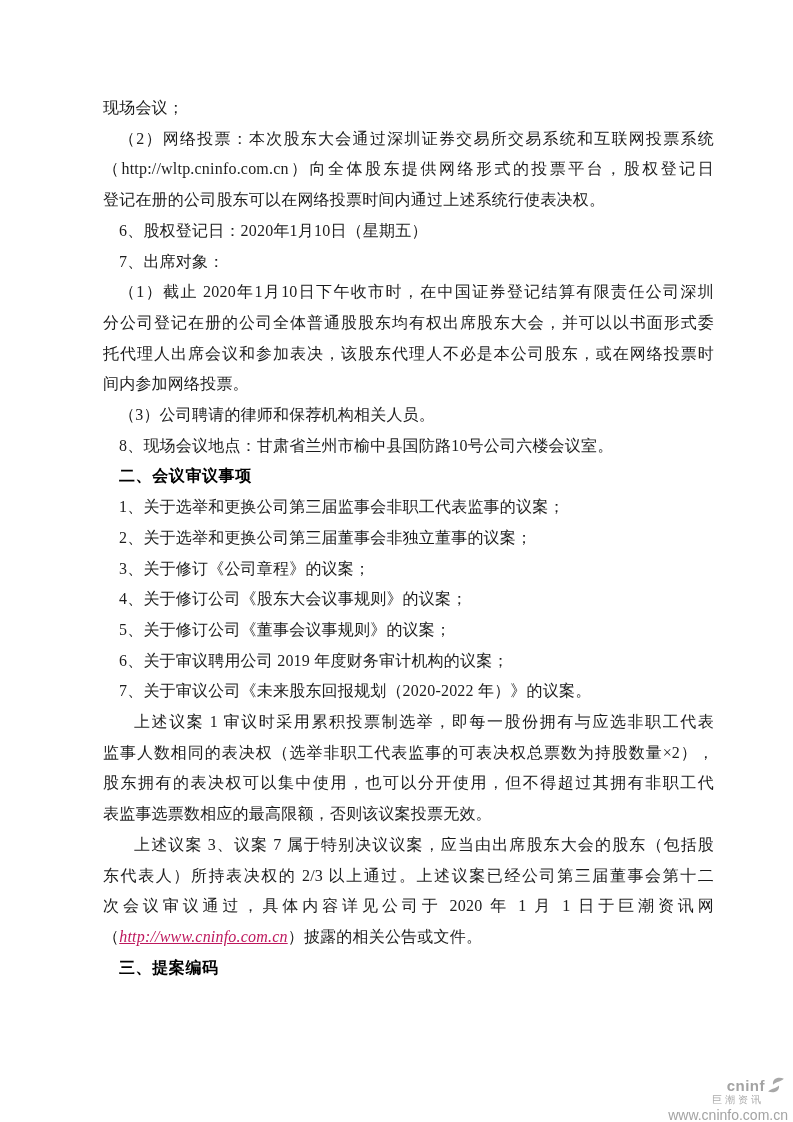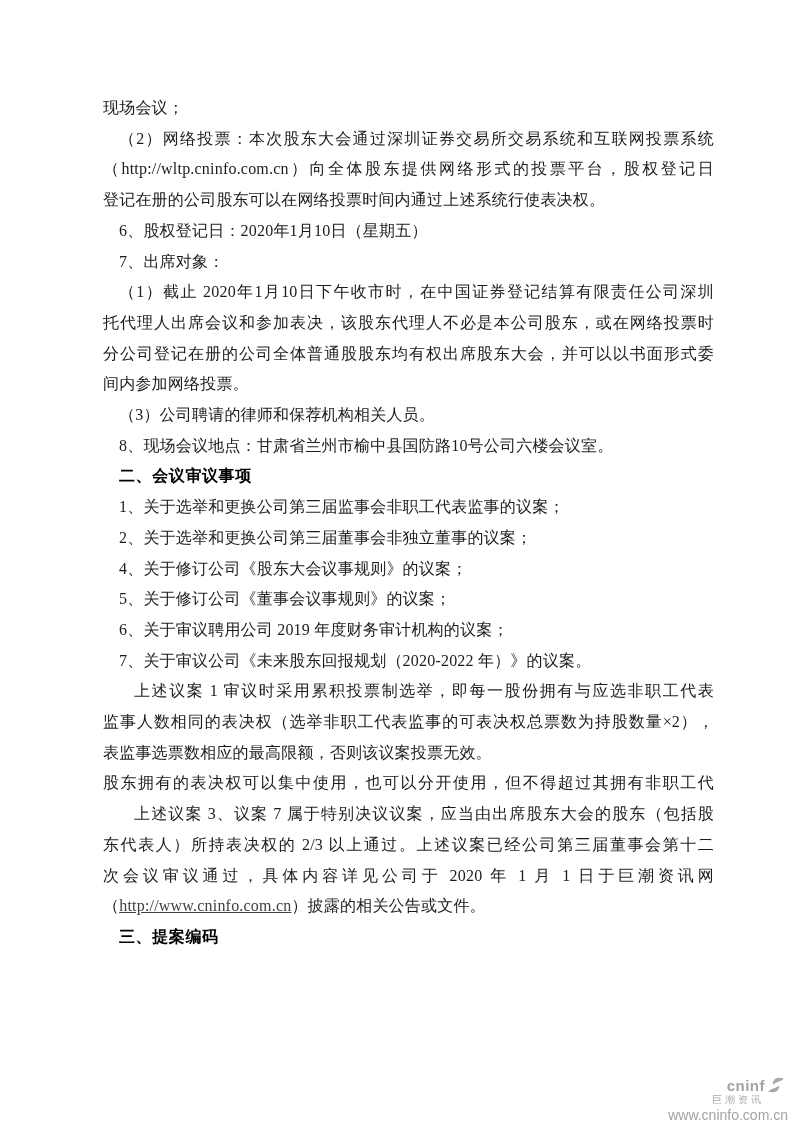"托代理人出席会议和参加表决，该股东代理人不必是本公司股东，或在网络投票时" div.ln { order: before "分公司登记在册的公司全体普通股股东均有权出席股东大会，并可以以书面形式委" -> after "分公司登记在册的公司全体普通股股东均有权出席股东大会，并可以以书面形式委" }
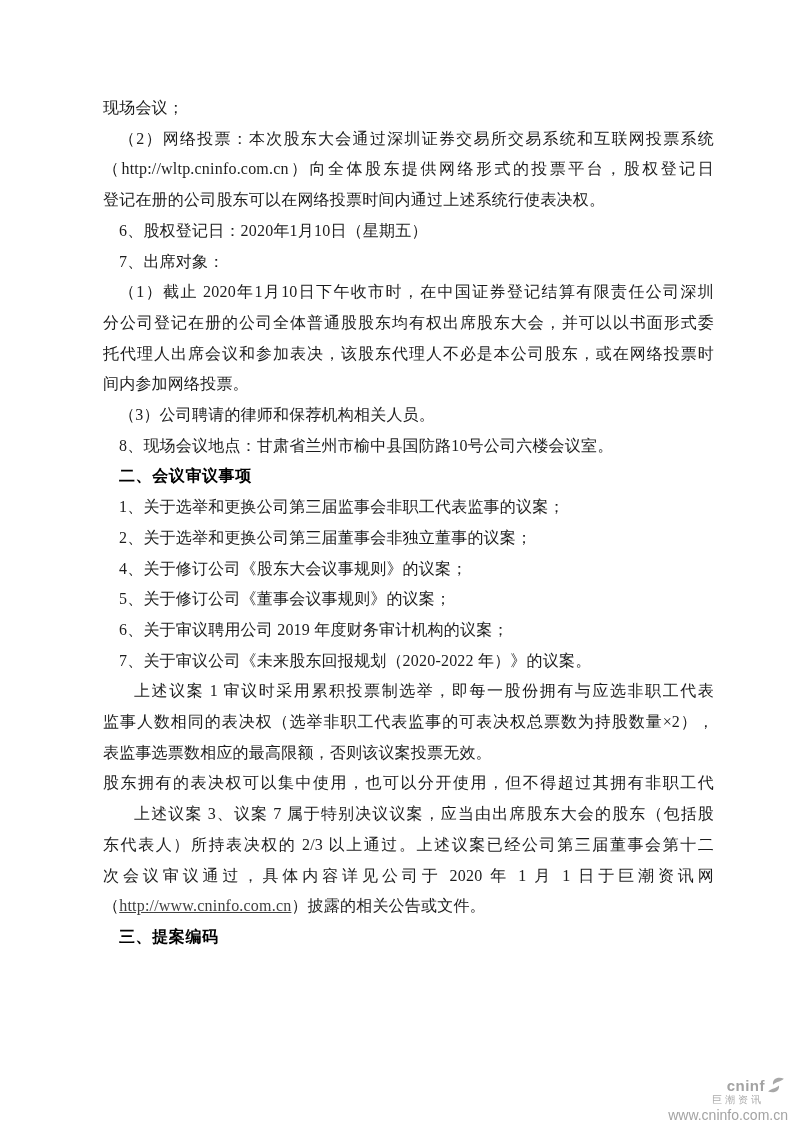"3、关于修订《公司章程》的议案；" div.ln { html: none -> <div>3、关于修订《公司章程》的议案；</div> }
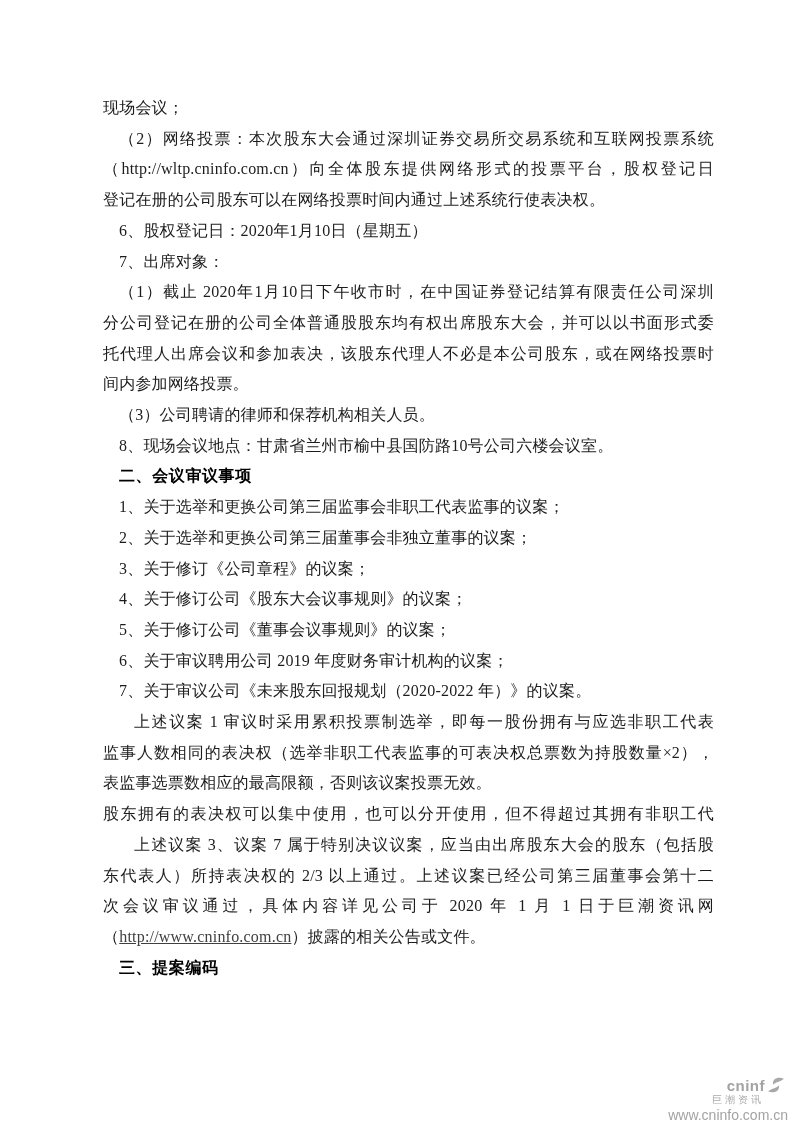"表监事选票数相应的最高限额，否则该议案投票无效。" div.ln { order: before "股东拥有的表决权可以集中使用，也可以分开使用，但不得超过其拥有非职工代" -> after "股东拥有的表决权可以集中使用，也可以分开使用，但不得超过其拥有非职工代" }
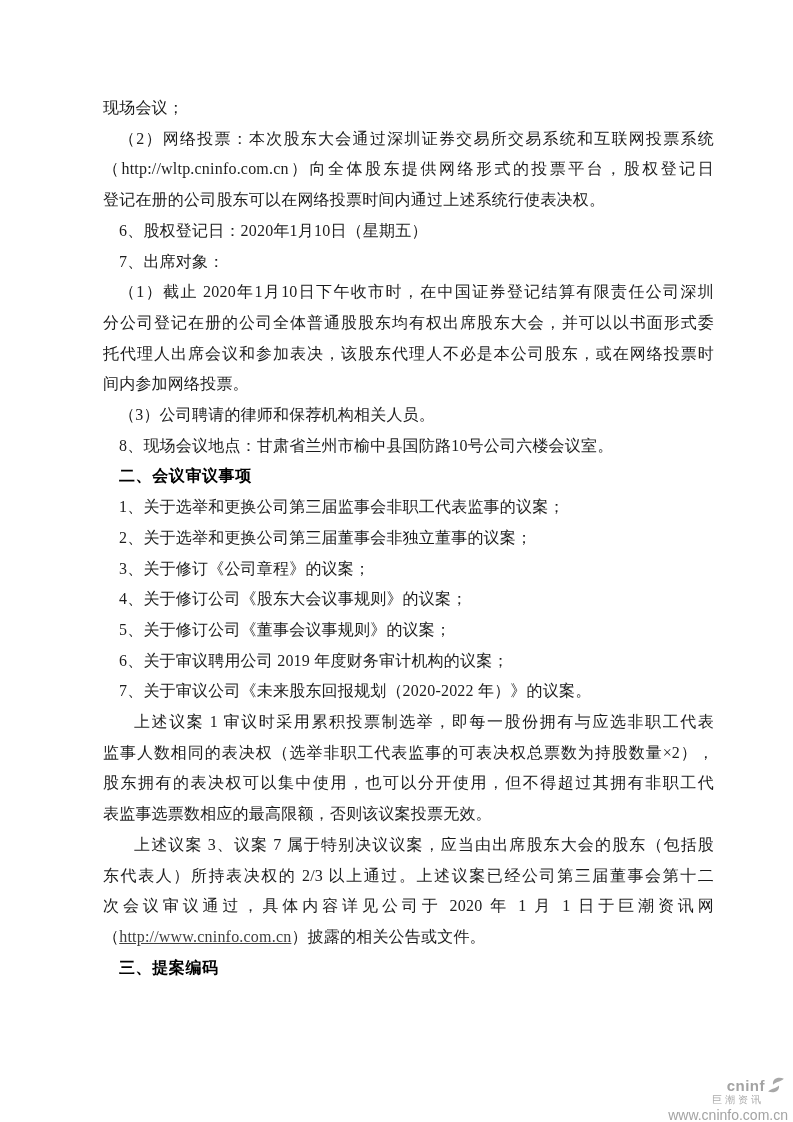"http://www.cninfo.com.cn" .link { color: #404040 -> #be185d; font-style: none -> italic }
